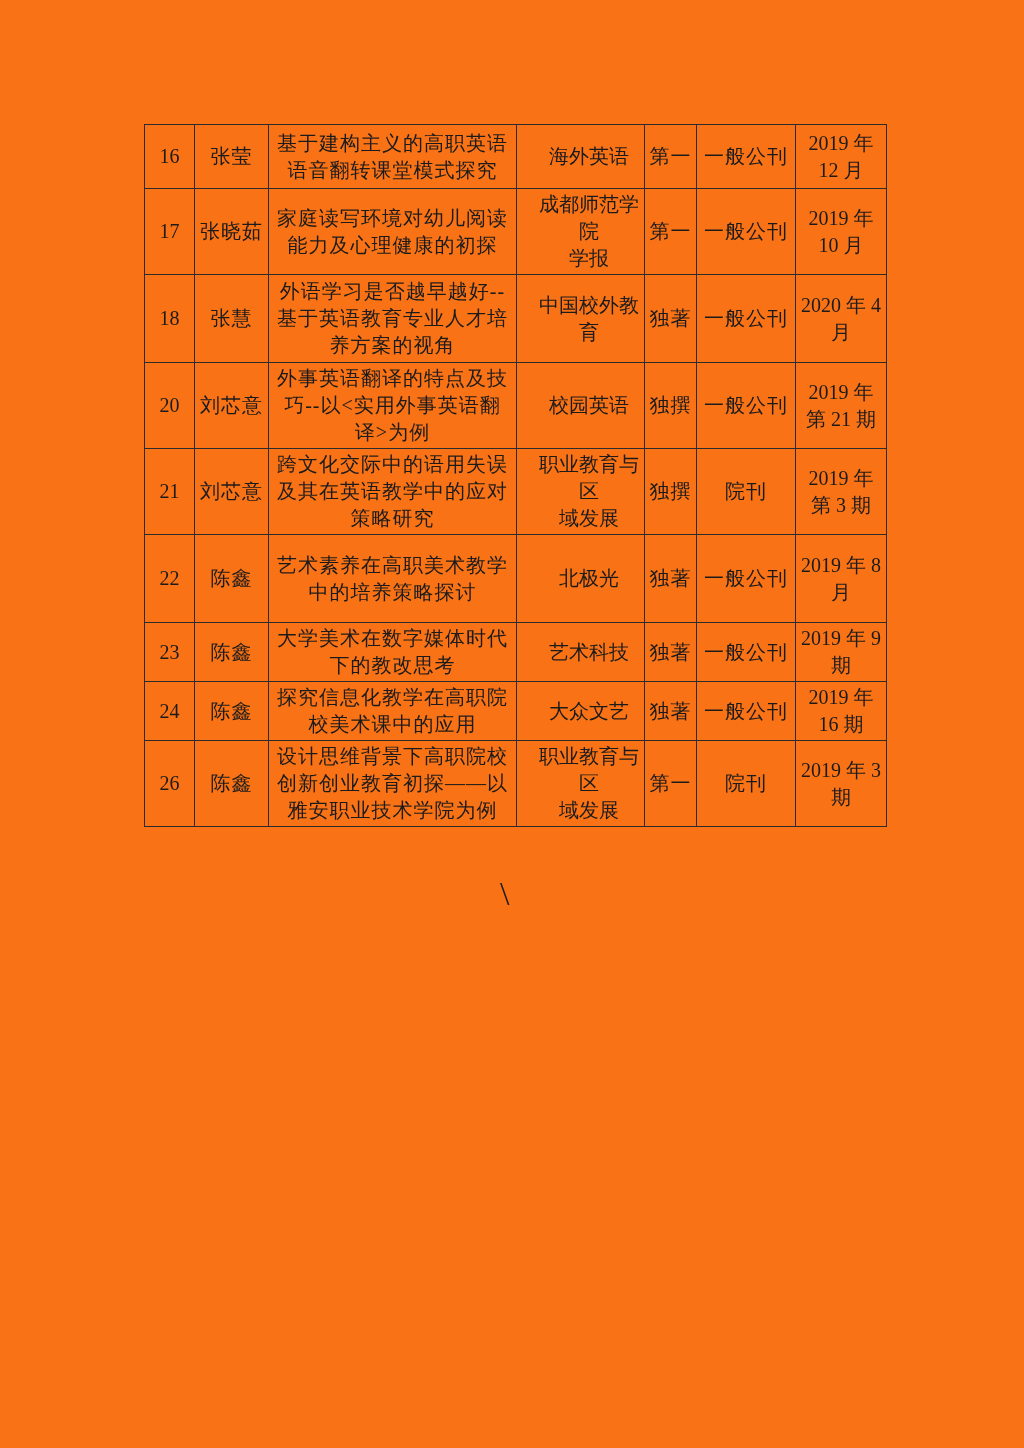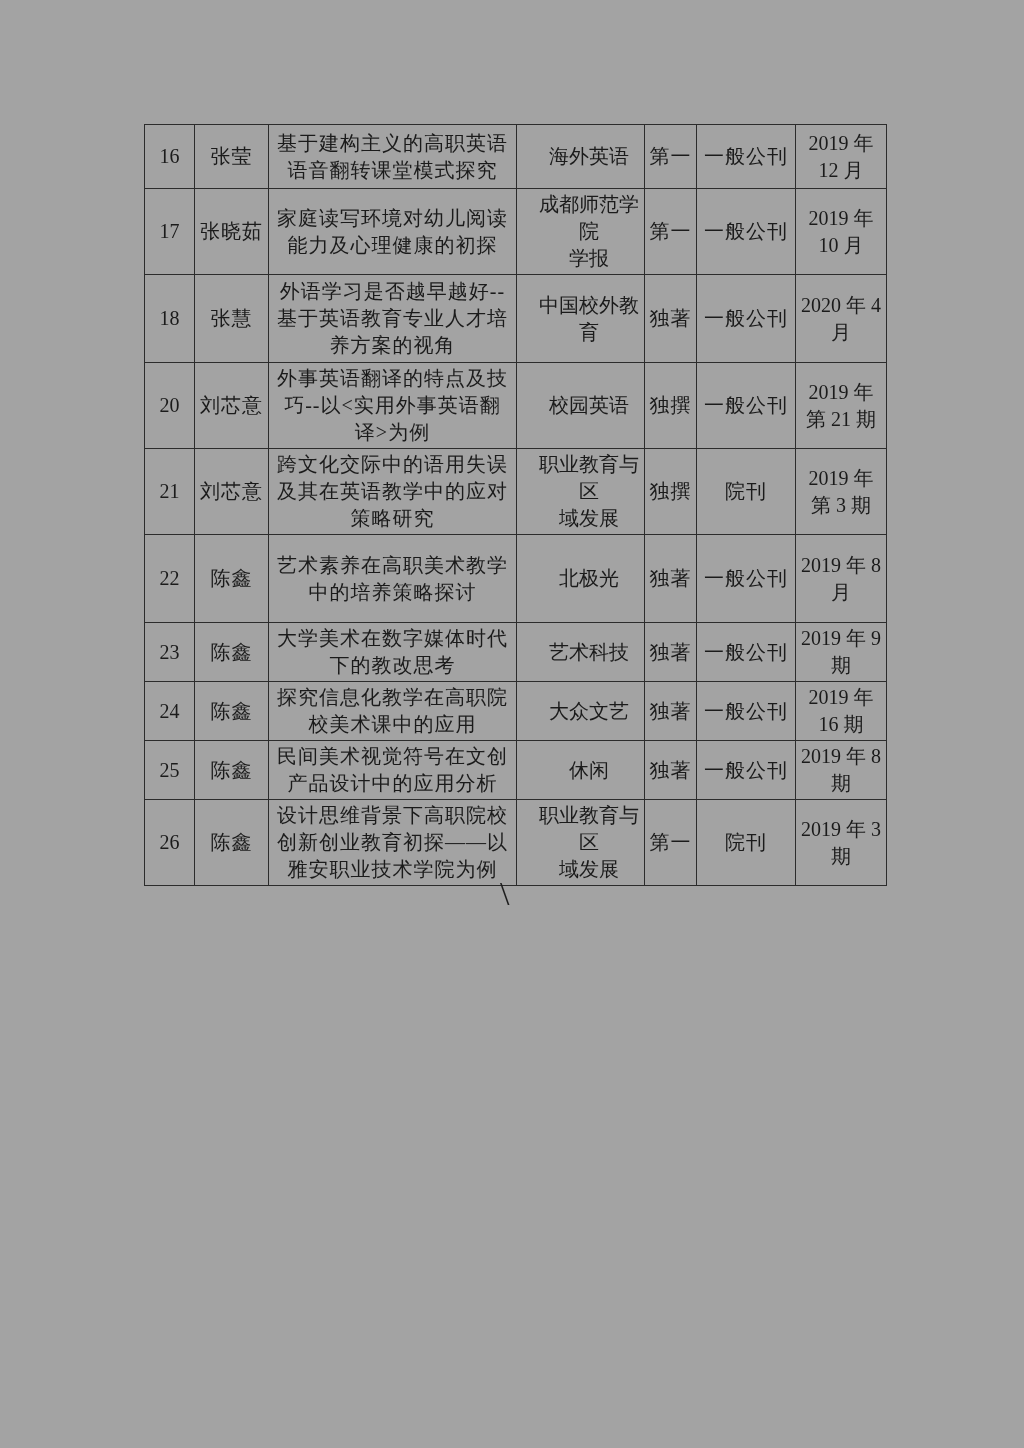"16" .page { background: #a3a3a3 -> #f97316 }
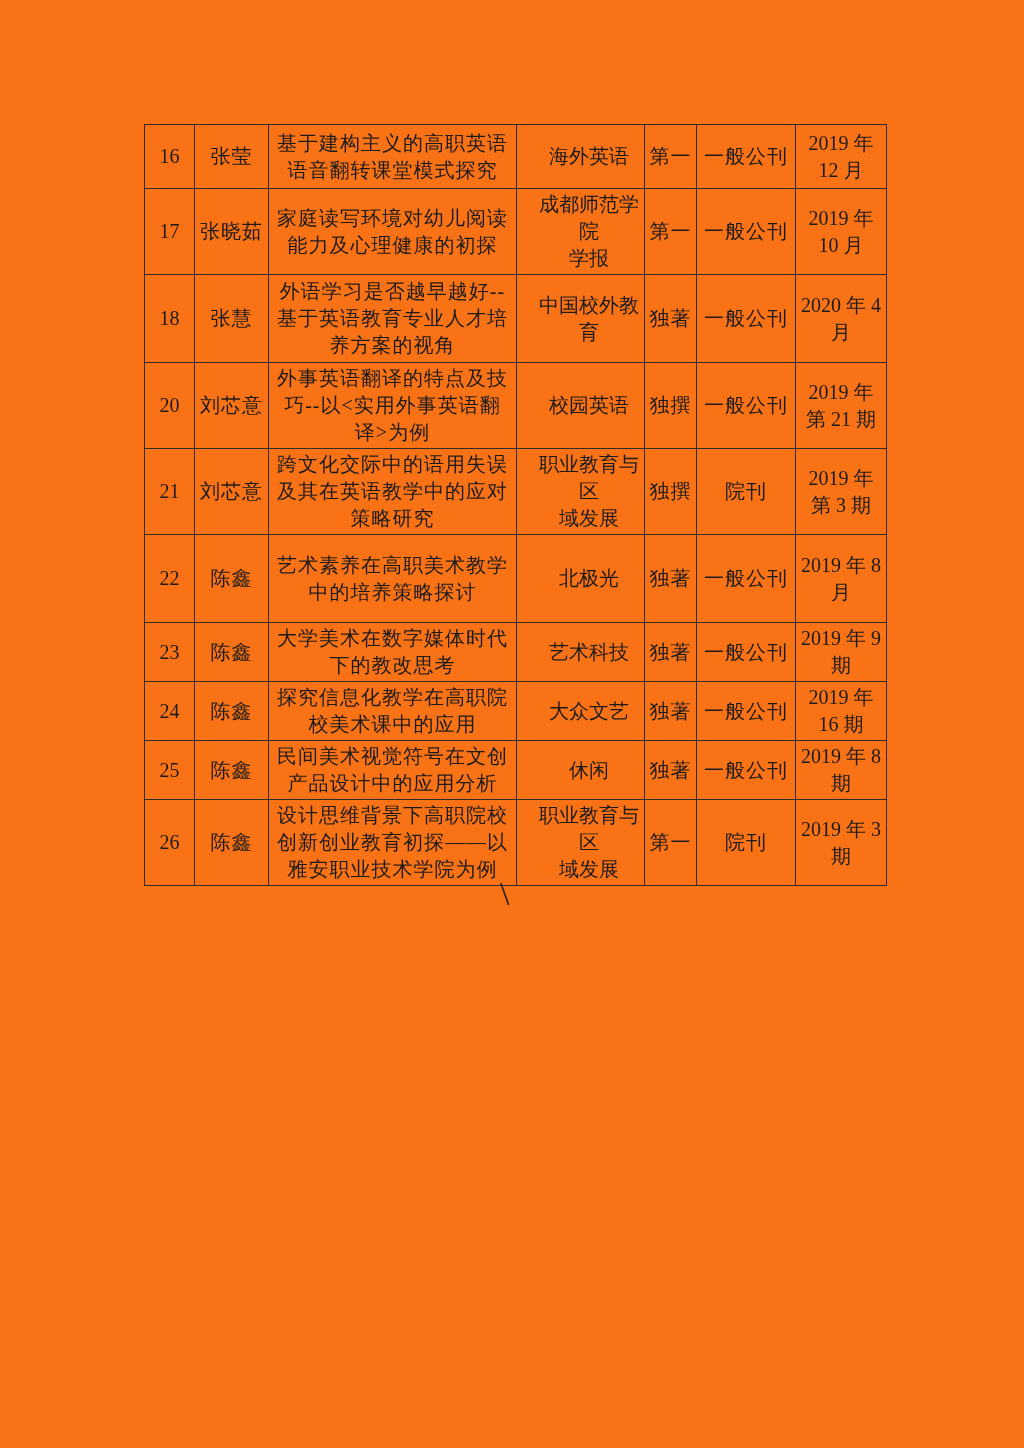"25" tr { html: <tr> <td>25</td> <td>陈鑫</td> <td>民间美术视觉符号在文创 产品设计中的应用分析</td> <td>休闲</td> <td>独著</td> <td>一般公刊</td> <td>2019 年 8 期</td> </tr> -> none }
